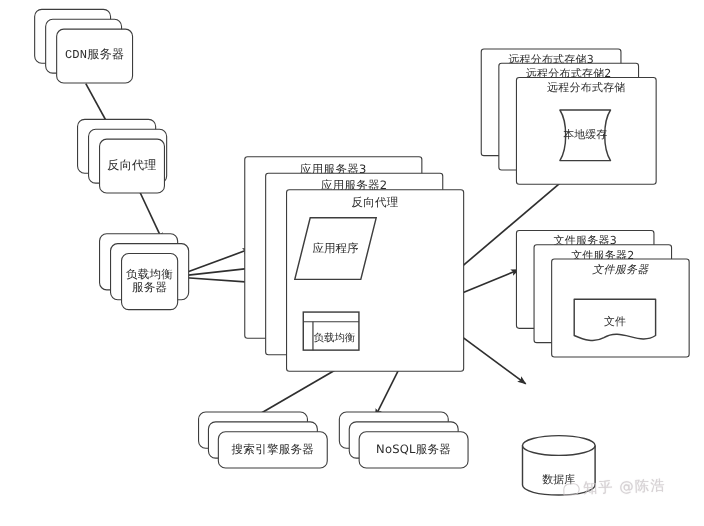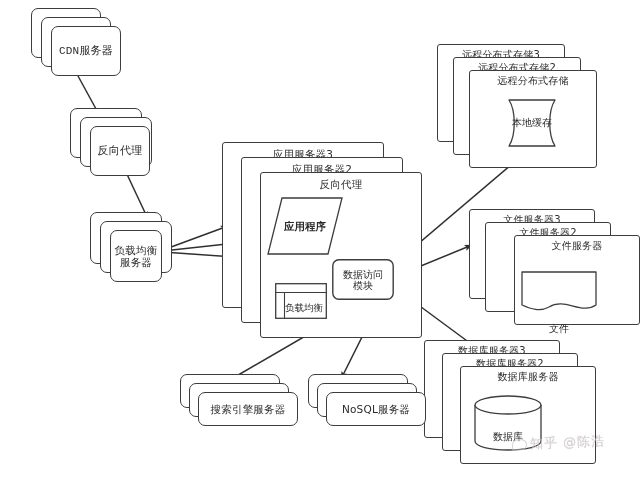"应用程序" div.shape-label { font-weight: bold -> none }
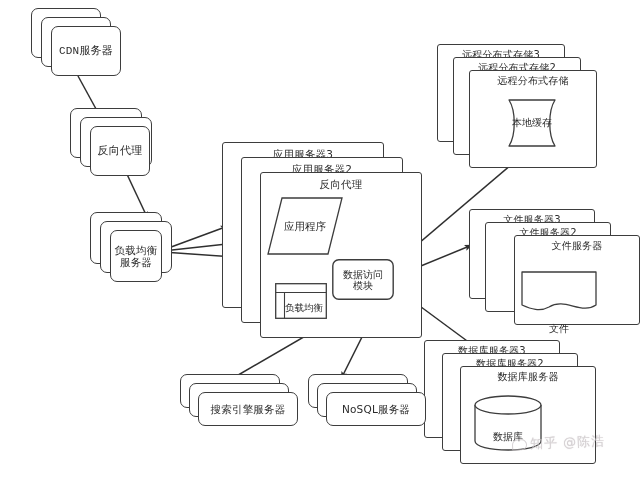"文件服务器" div.card { font-style: none -> italic; left: 45px -> 32px }
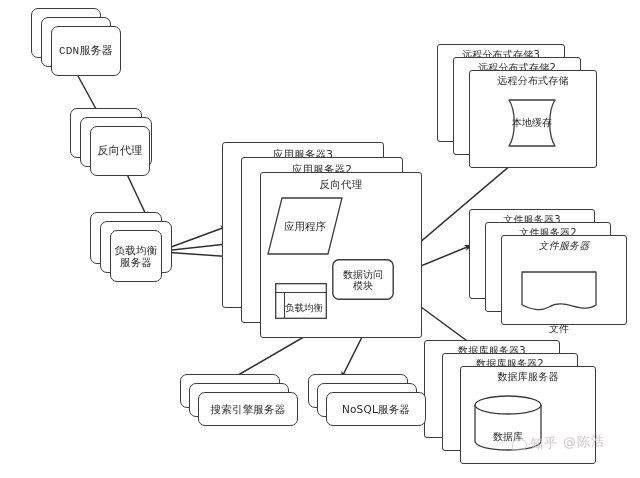"数据访问" div.shape-wrap { html: <div> <svg> <rect></rect> </svg> <div>数据访问 模块</div> </div> -> none }
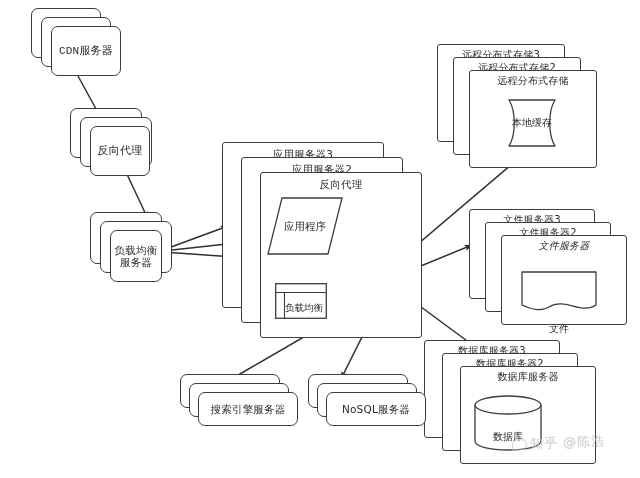"文件" div.shape-label { margin-top: 36px -> none }
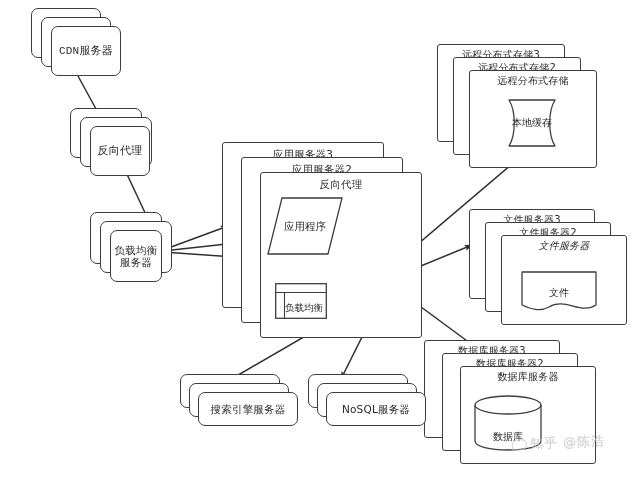"数据库服务器3" div.group { html: <div> <div> <div>数据库服务器3</div> </div> <div> <div>数据库服务器2</div> </div> <div> <div>数据库服务器</div> </div> </div> -> none }
